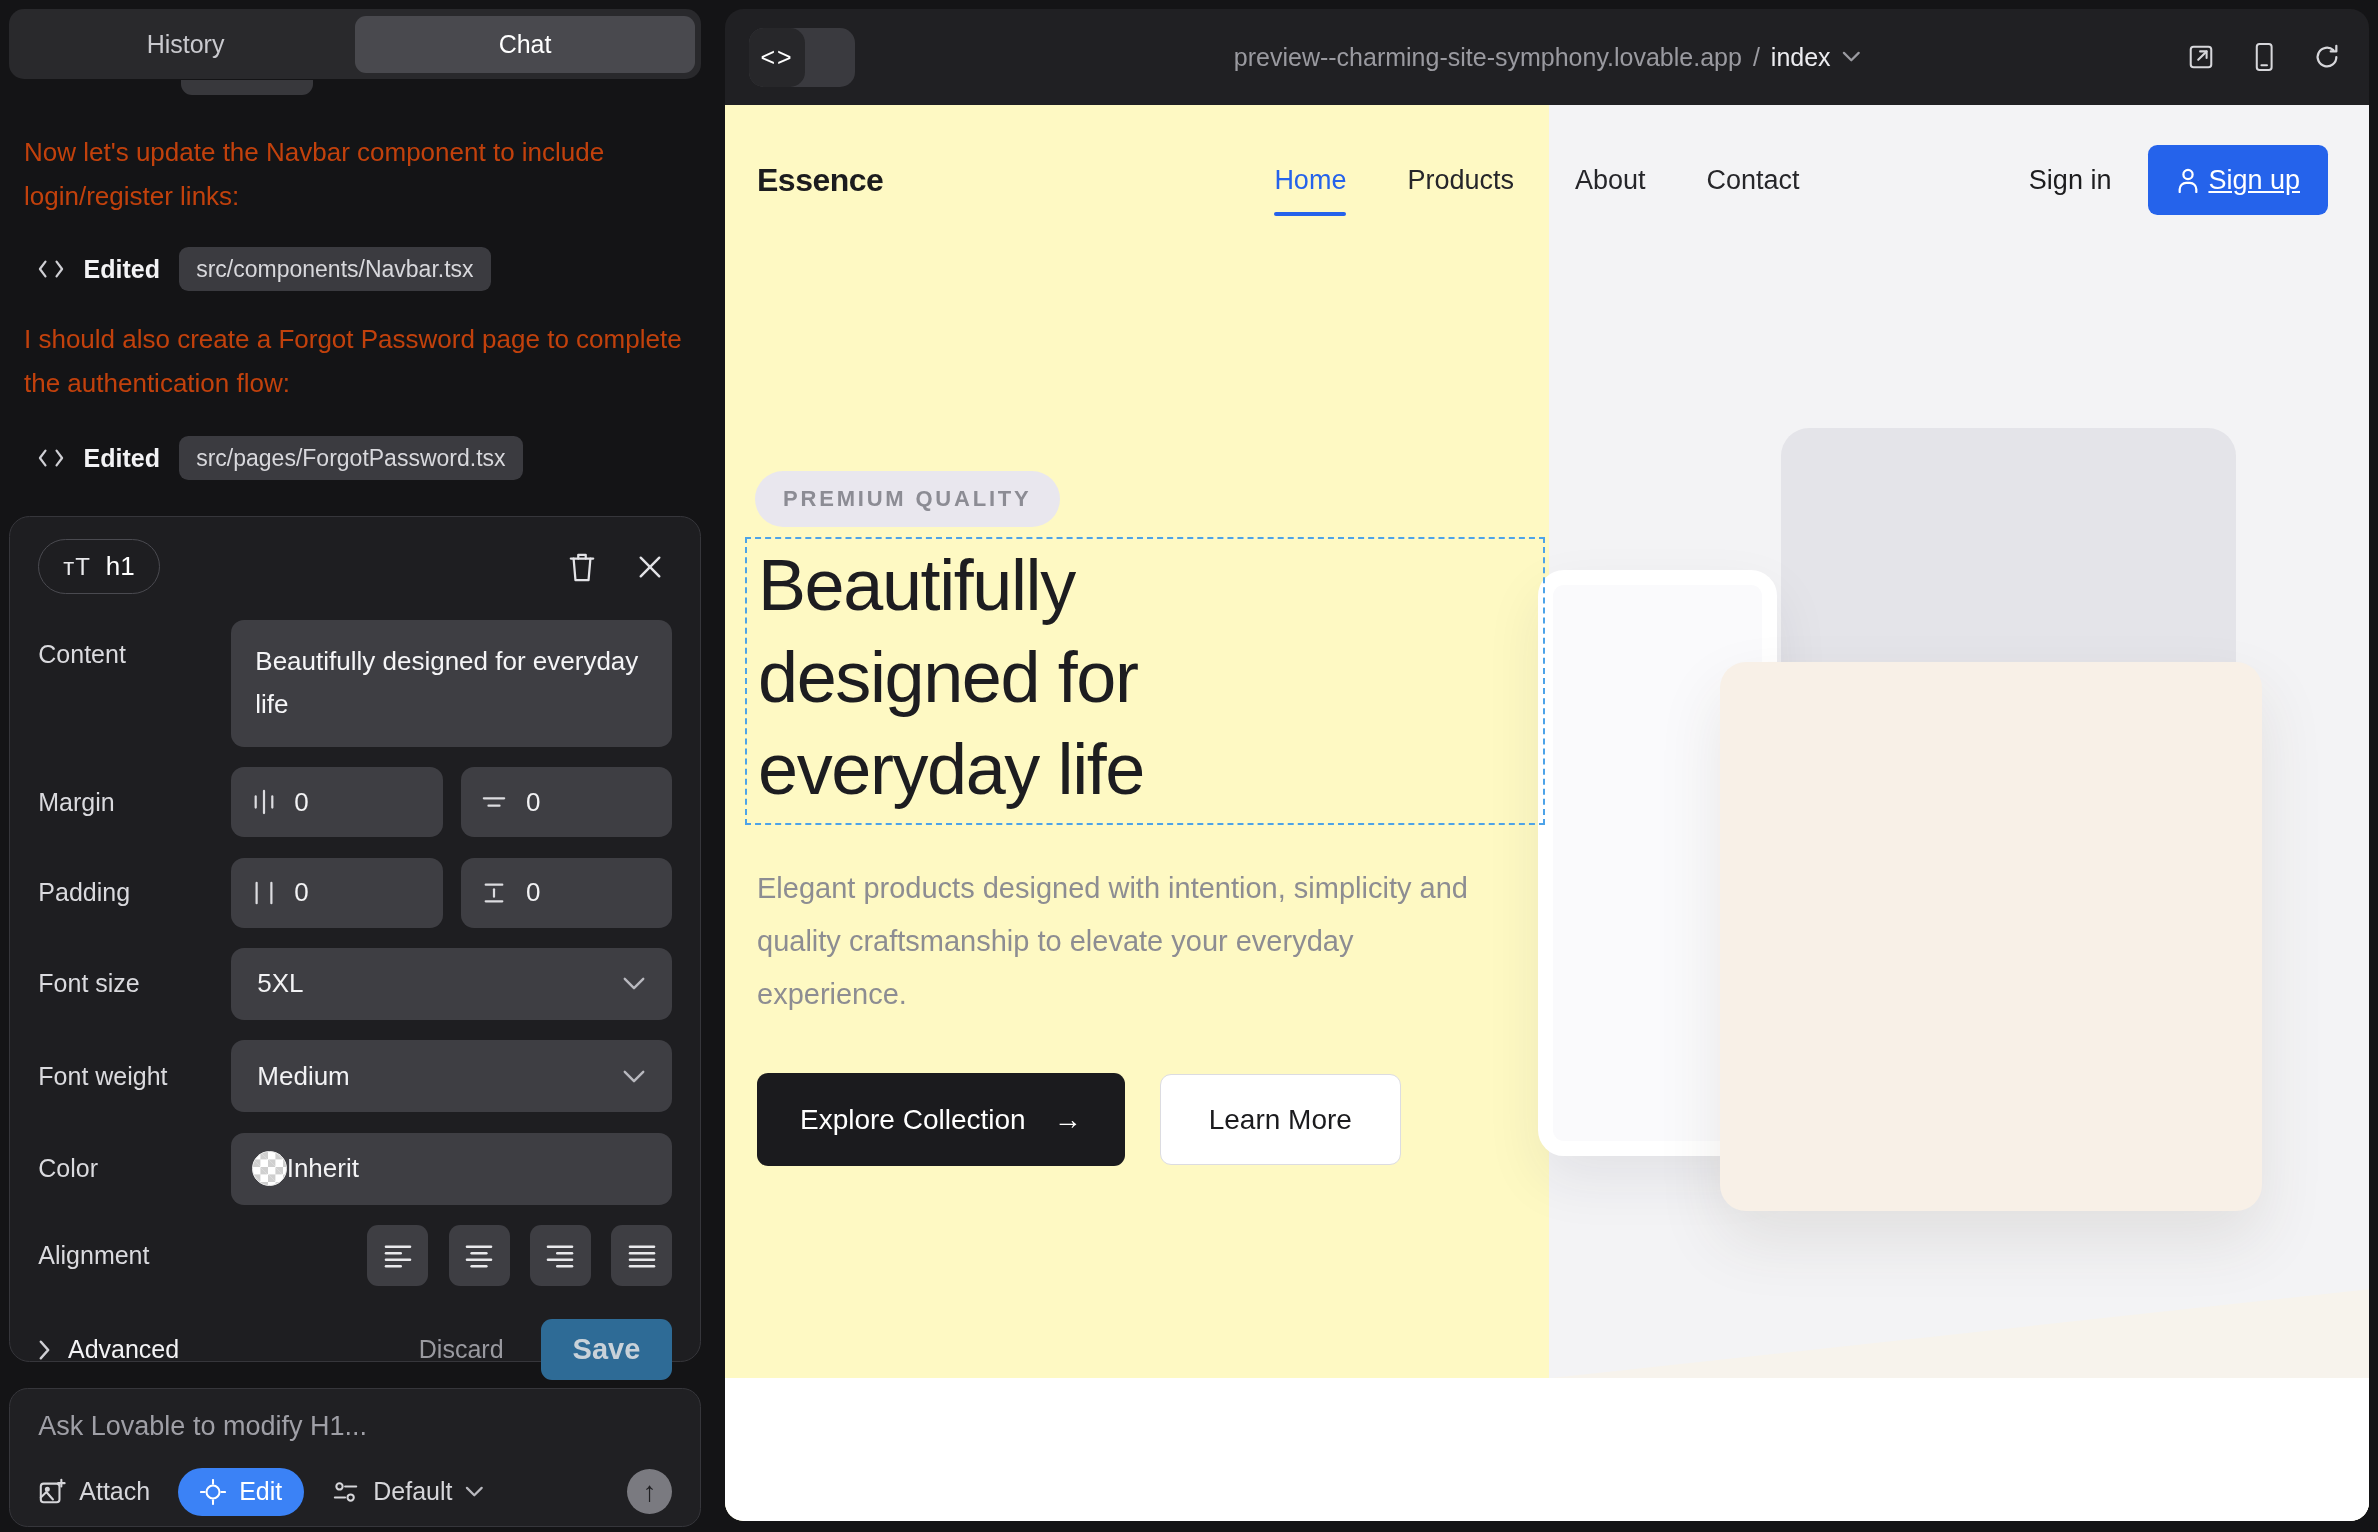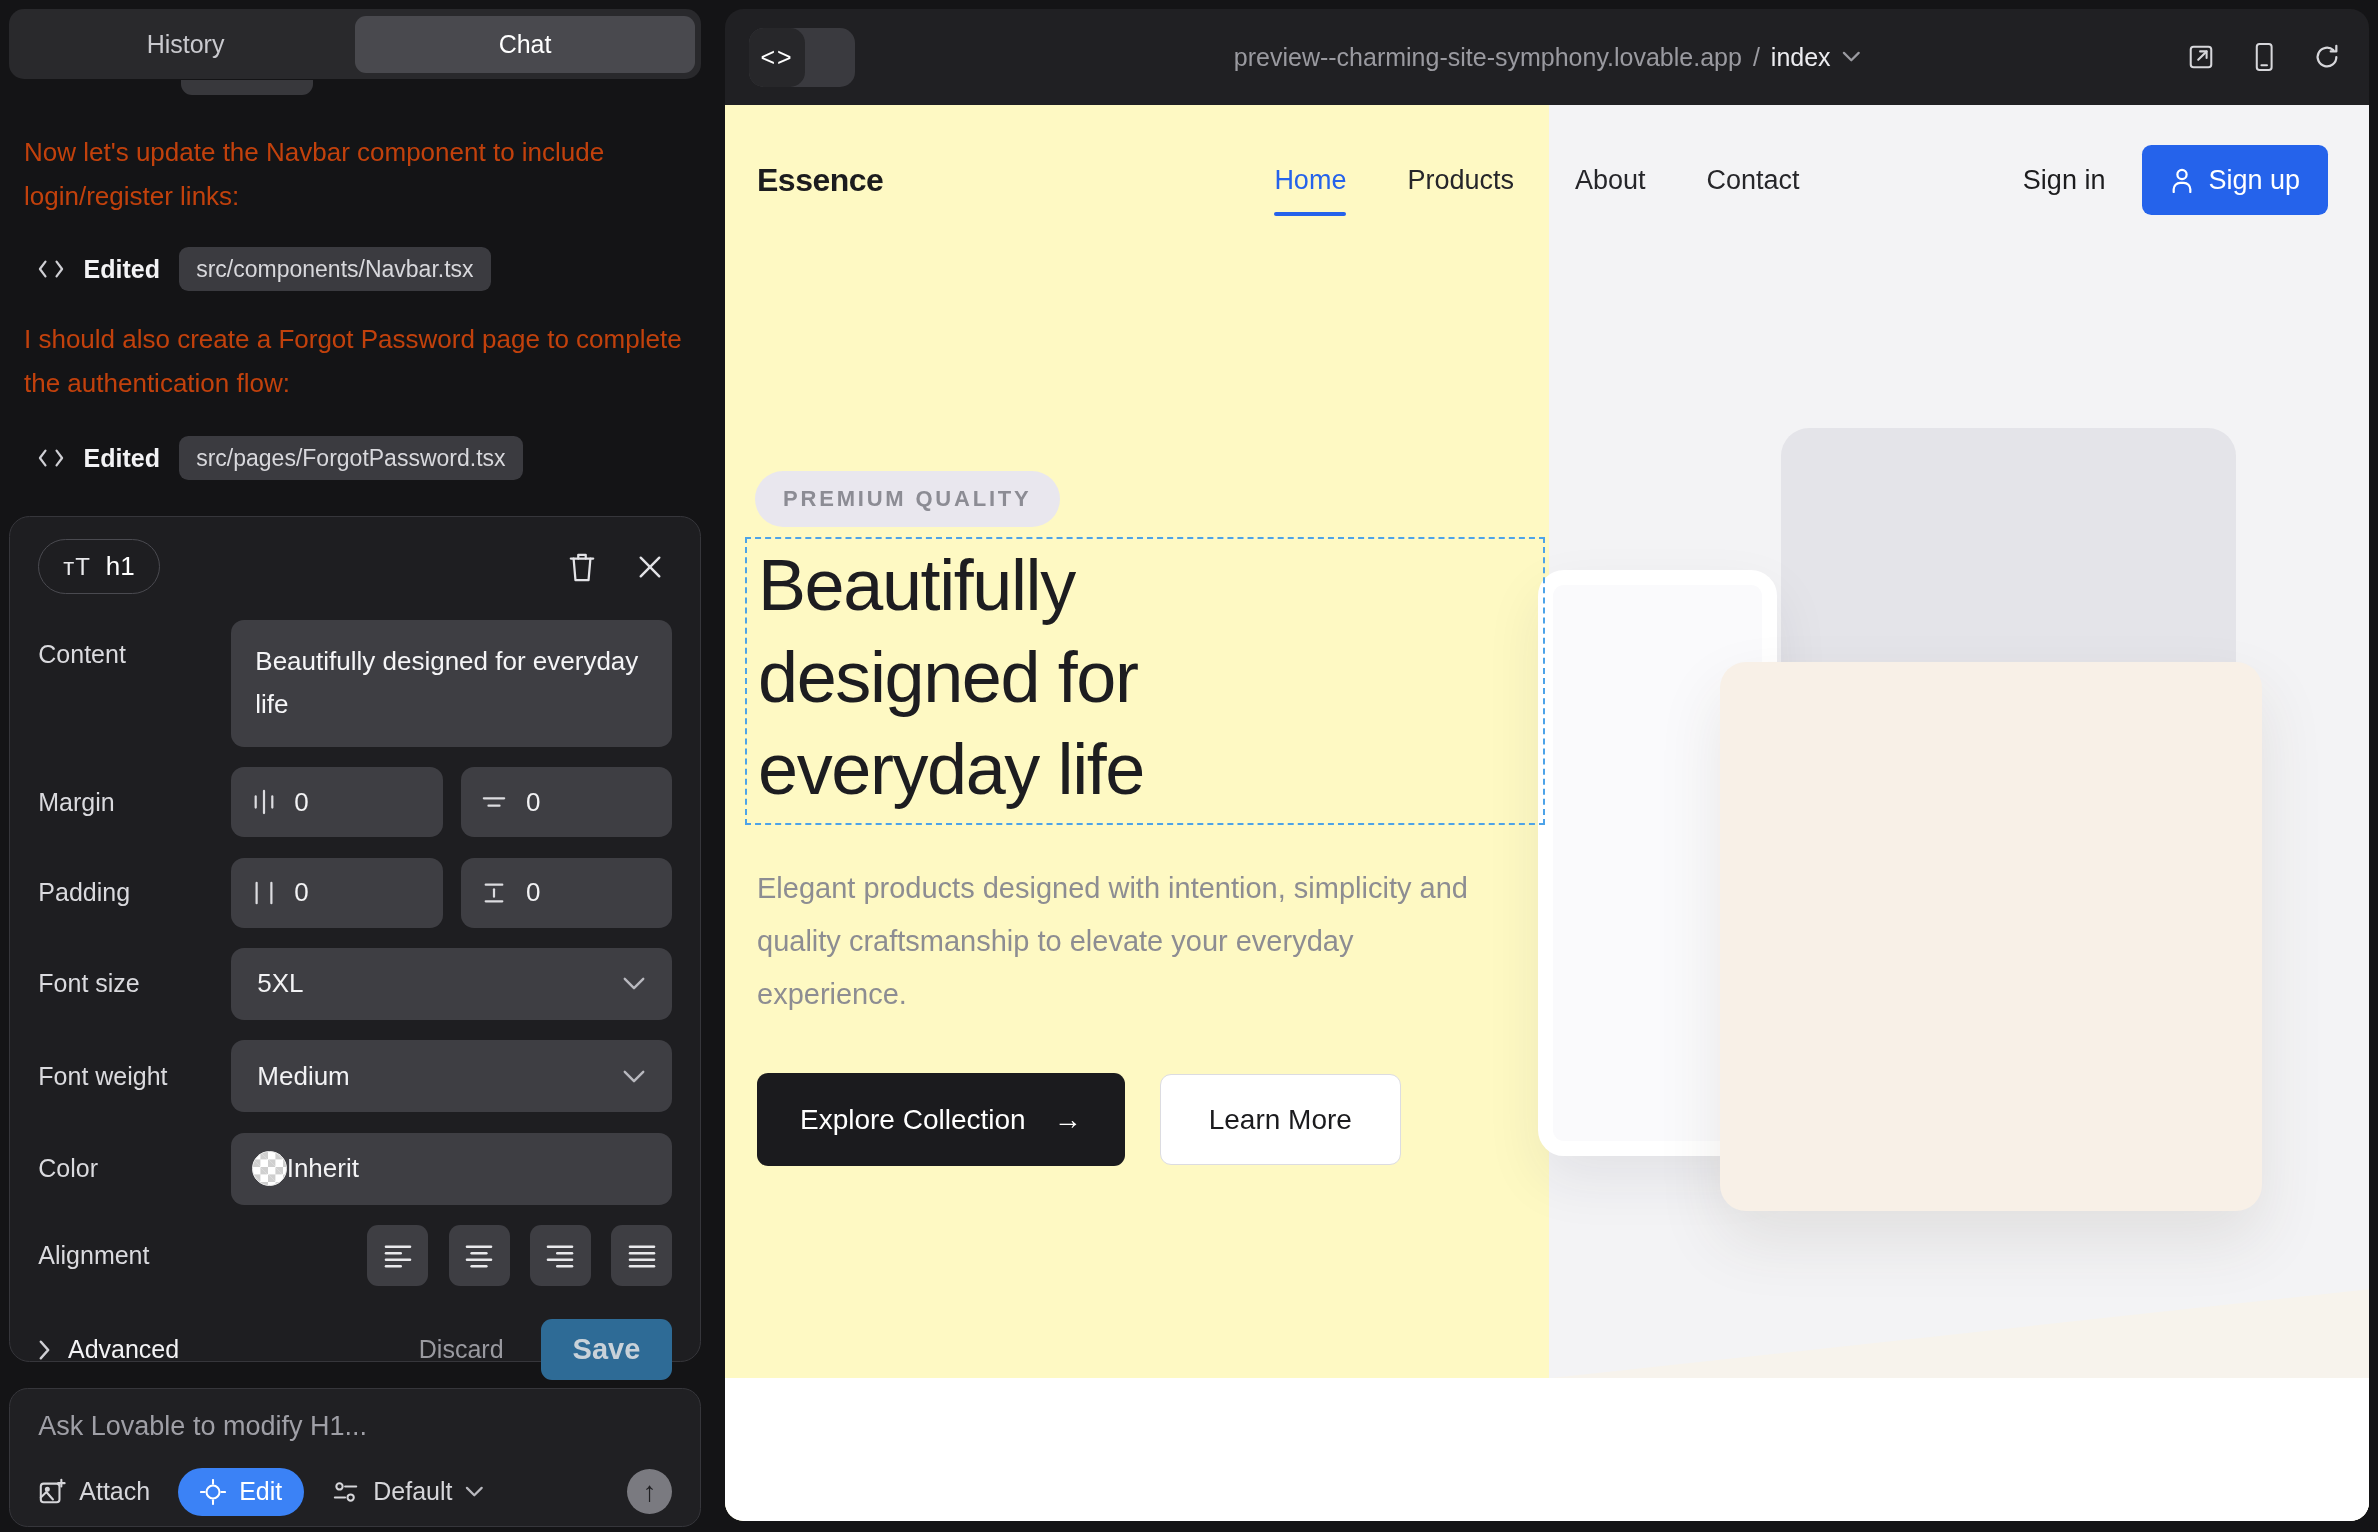"Sign up" .signup { gap: 14px -> 8px; text-decoration: none -> underline }
